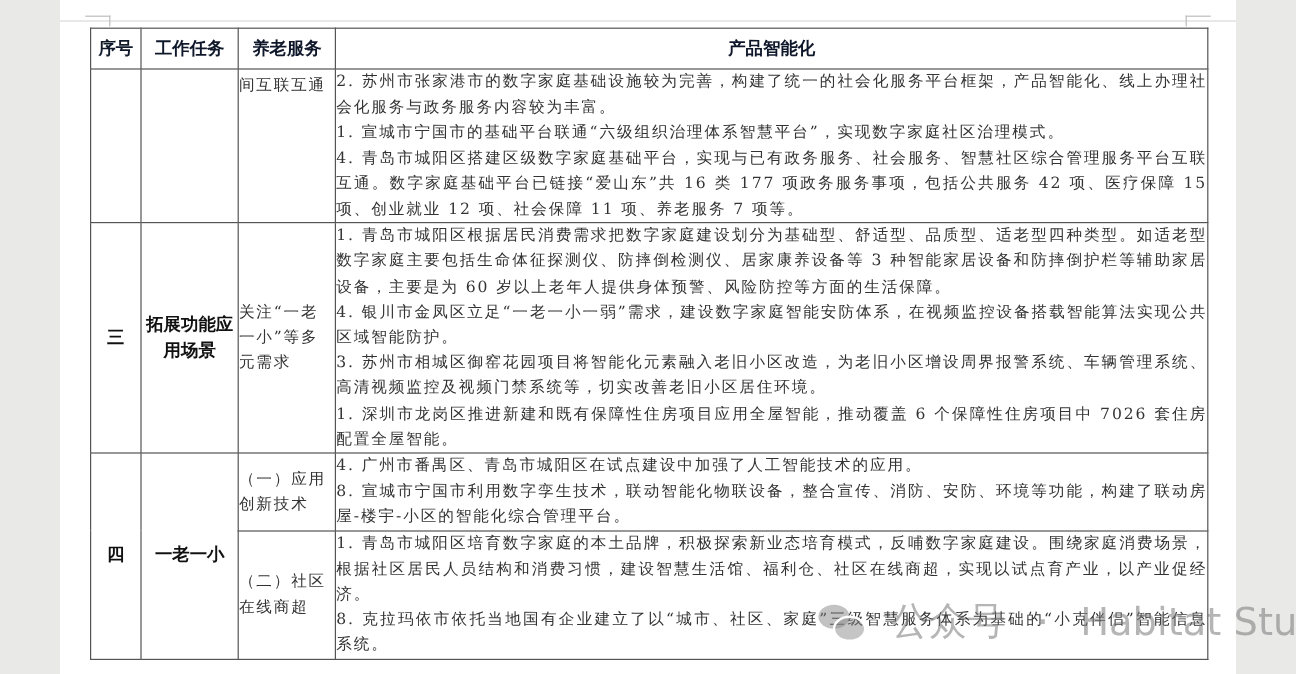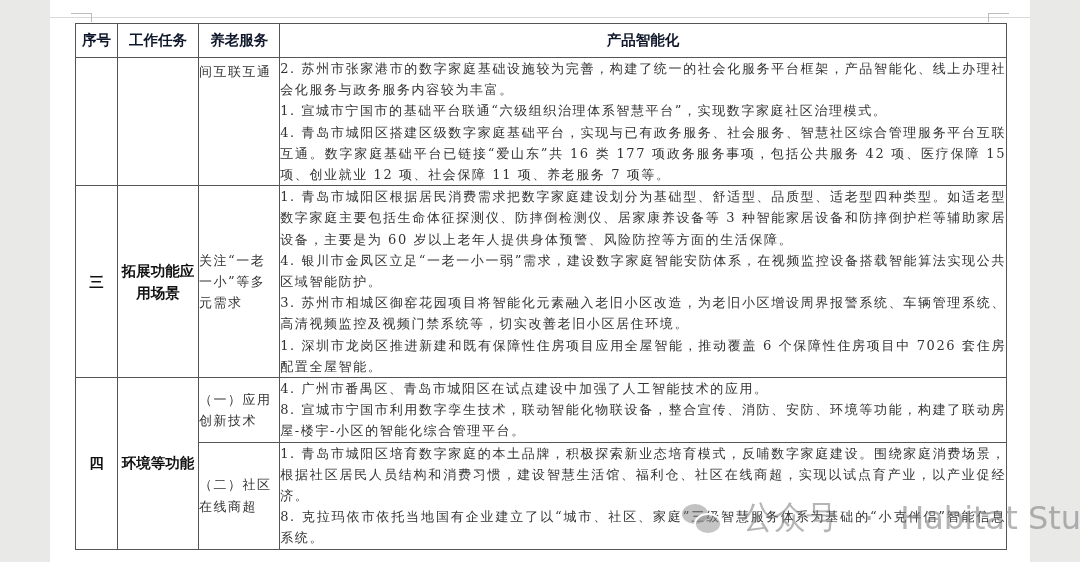"环境等功能" td.task { text: 环境等功能 -> 一老一小 }
